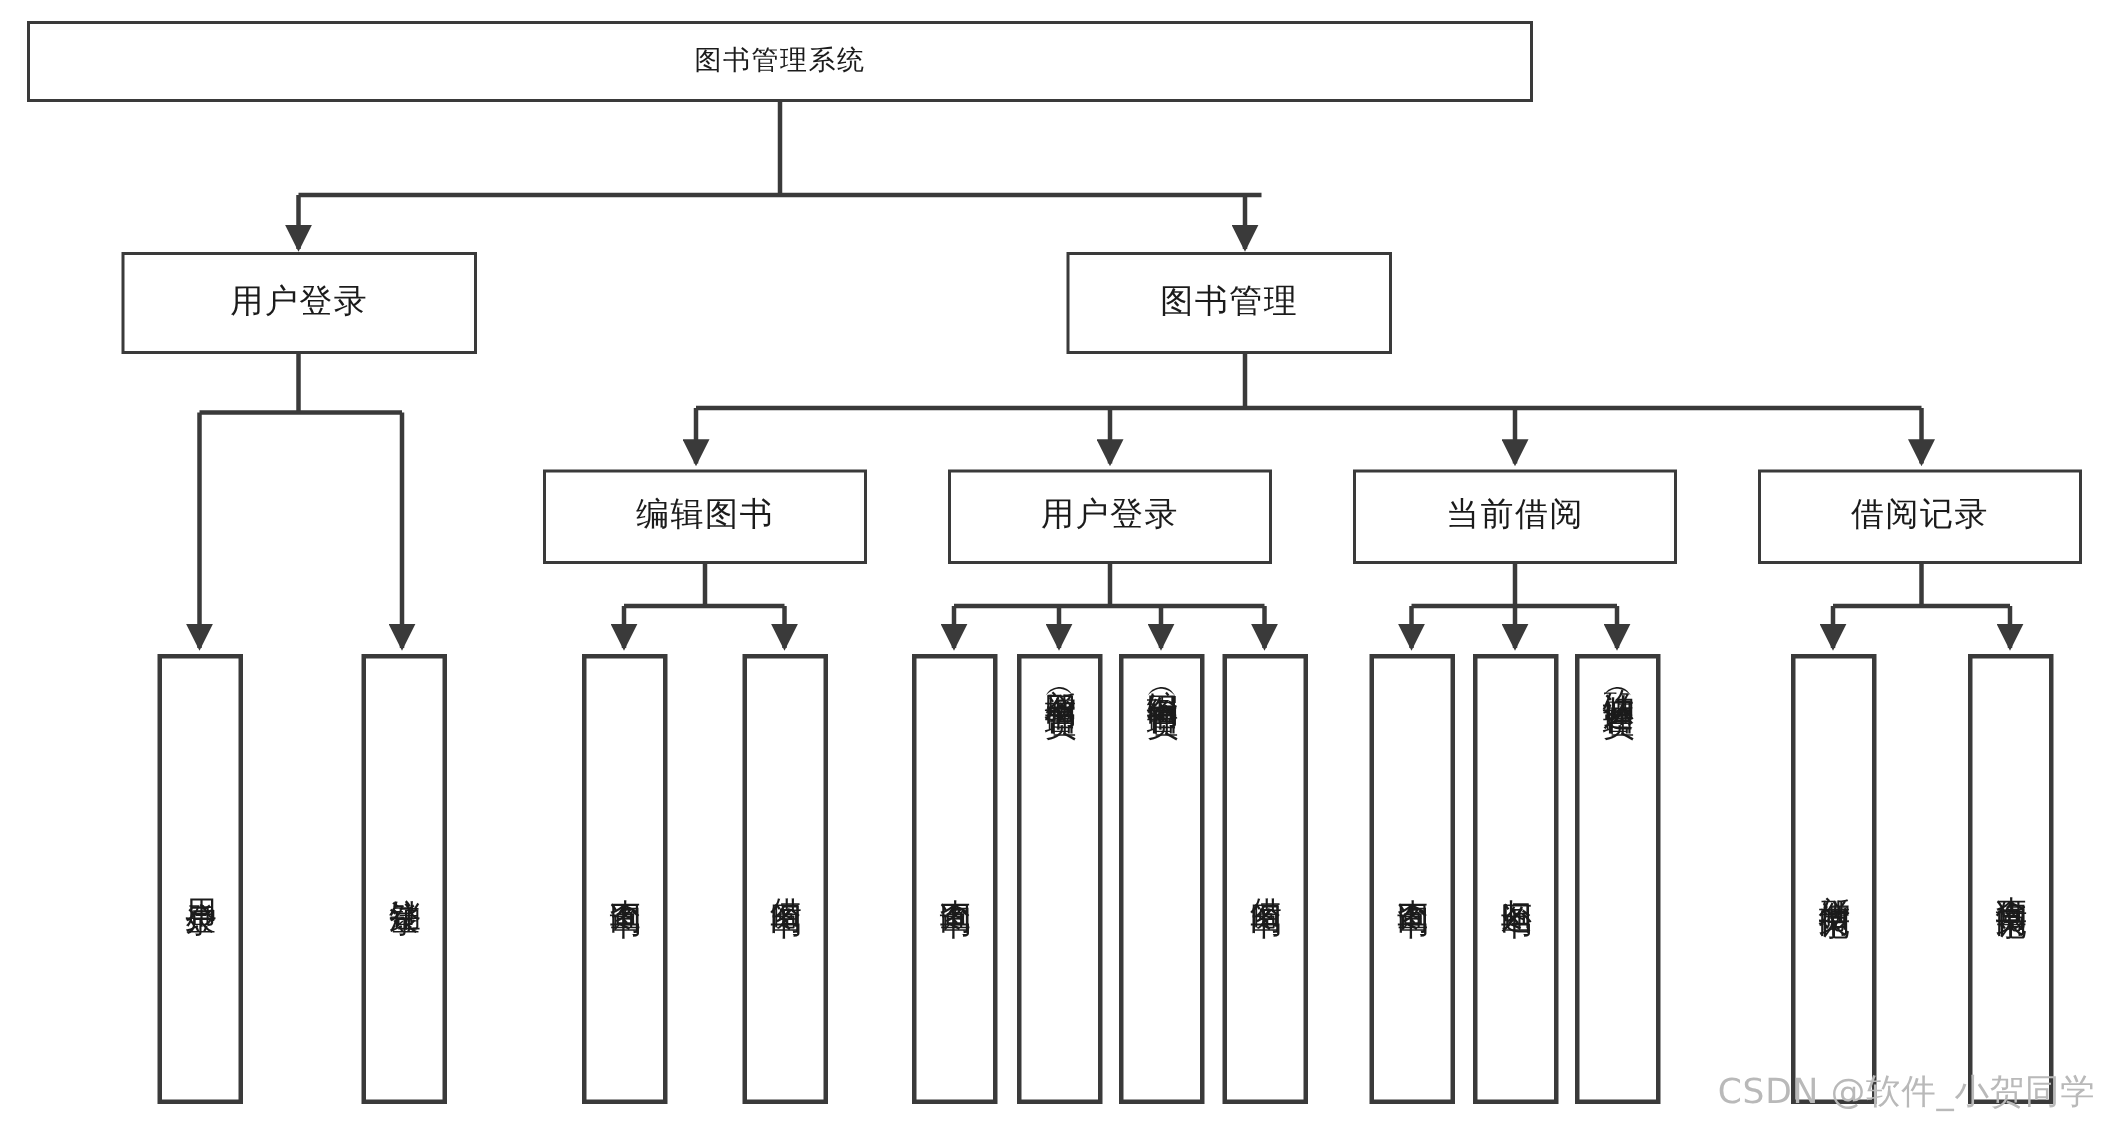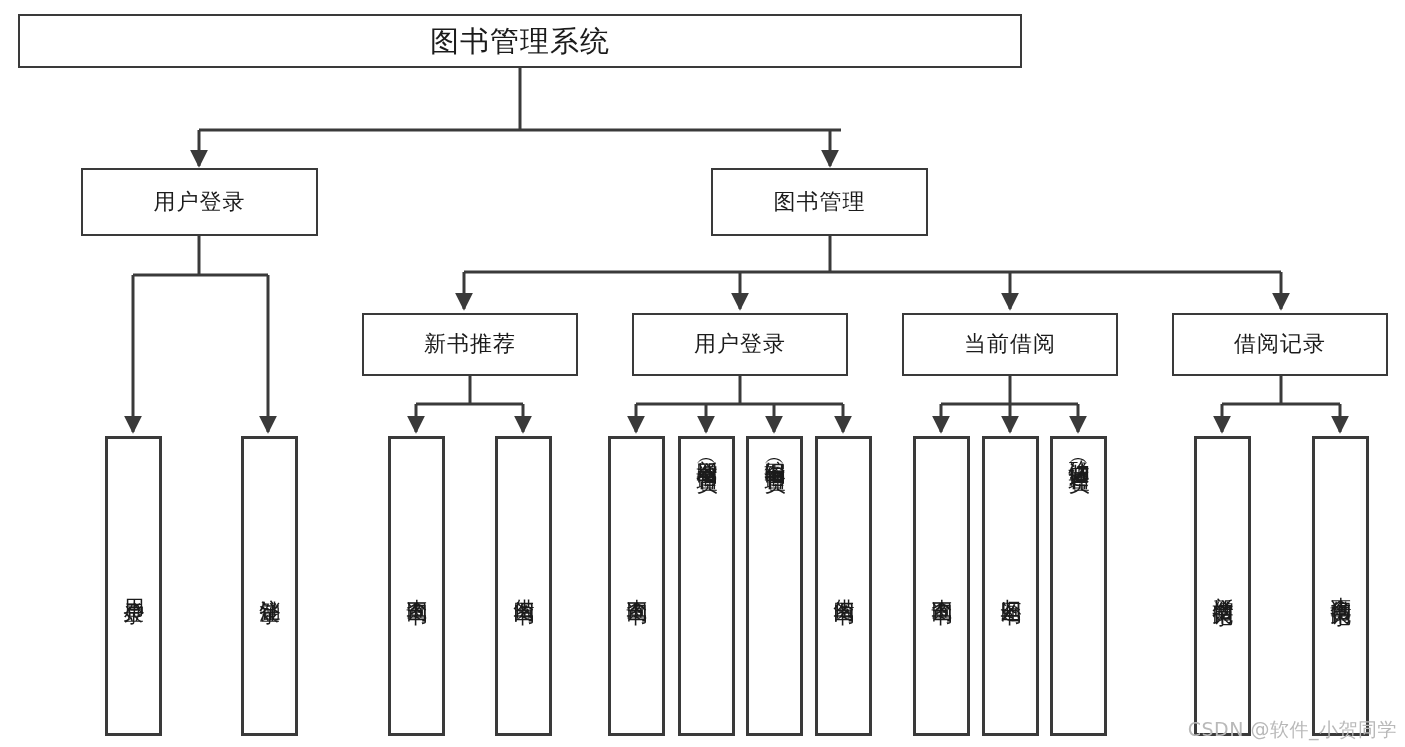"图书管理系统" .node.root { font-size: 29px -> 18px }
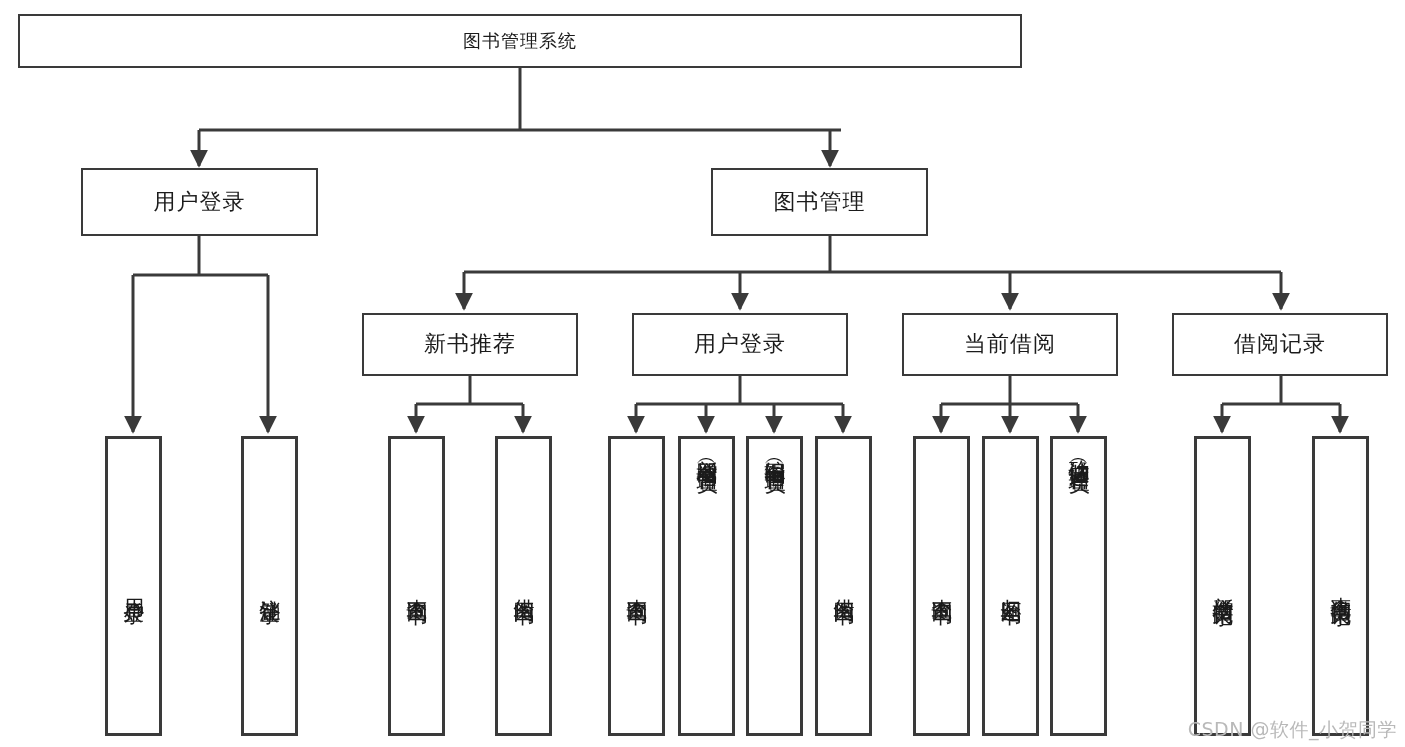"新书推荐" span { text: 新书推荐 -> 编辑图书 }
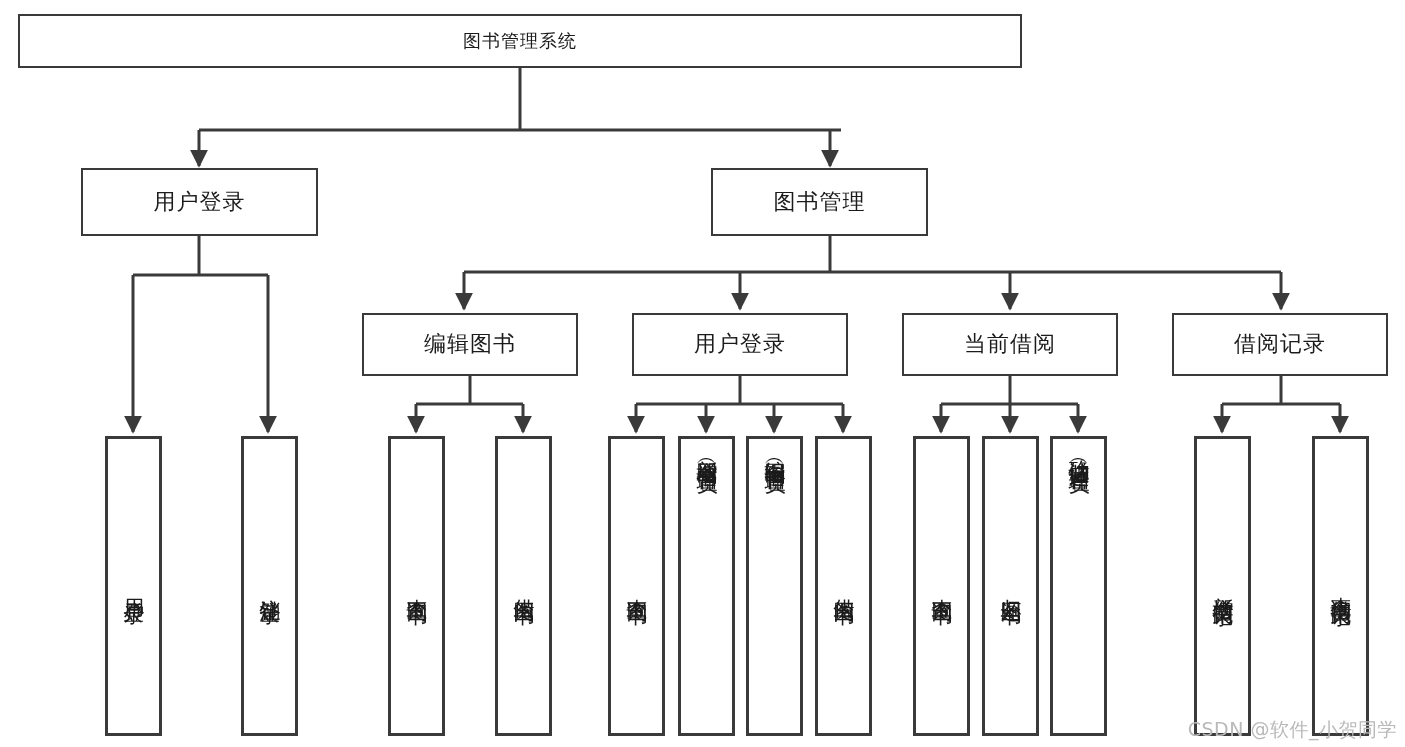"CSDN @软件_小贺同学" .watermark { font-size: 19px -> 23px }
